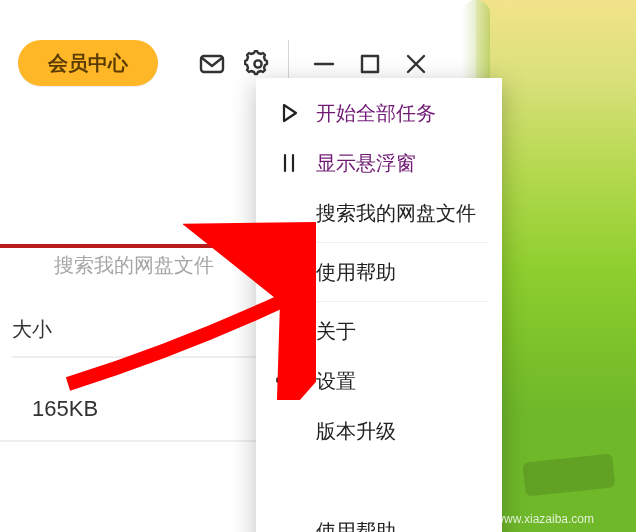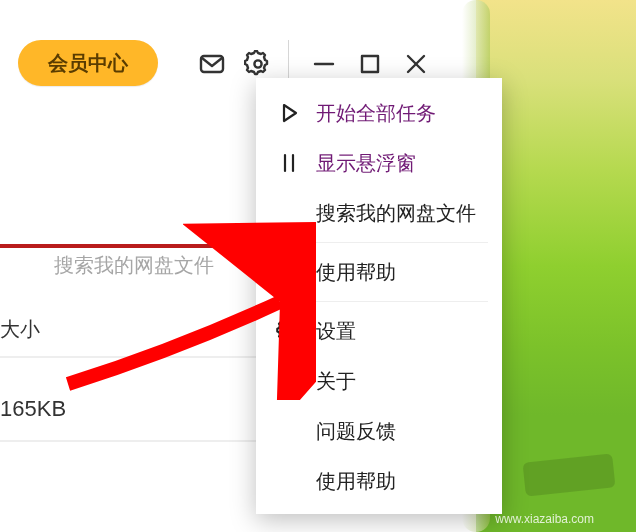"大小" .col-head { left: 0 -> 12px }
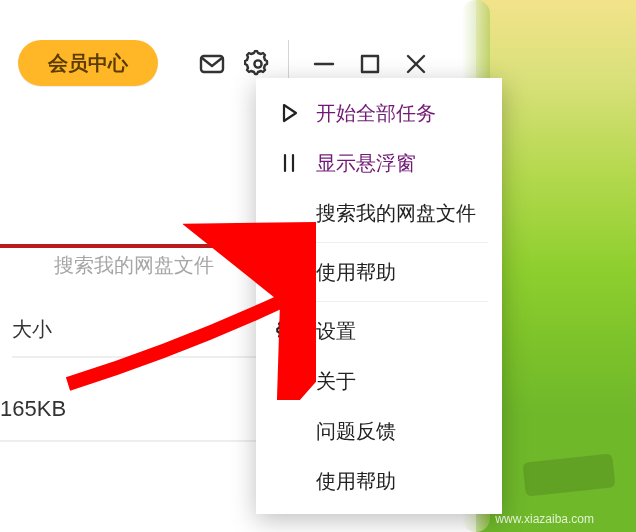"设置" div.menu-item { order: before "关于" -> after "关于" }
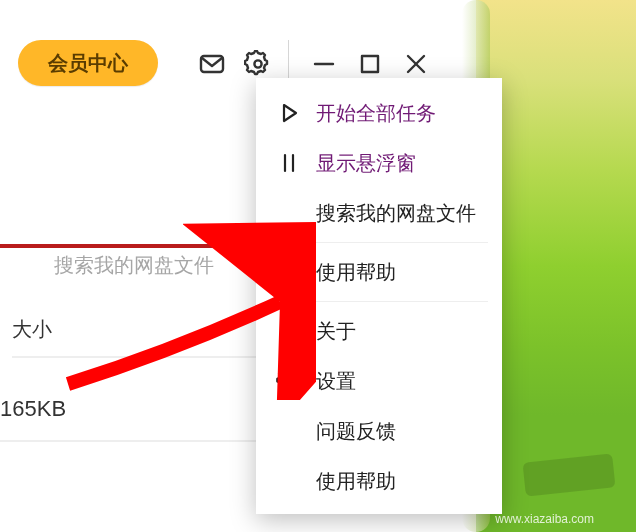"165KB" .file-size { padding-left: none -> 32px }
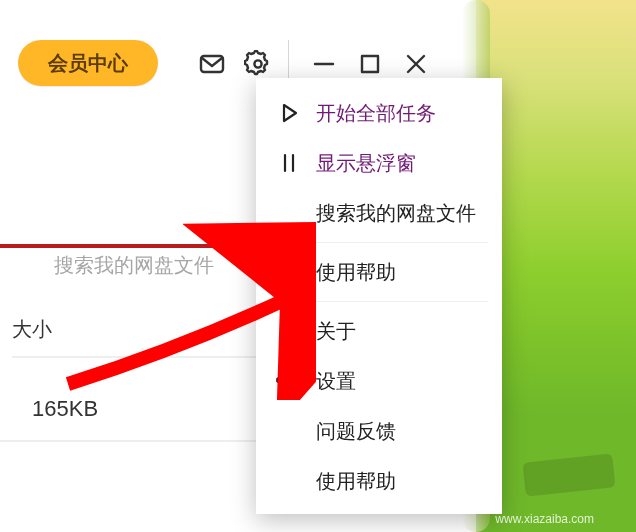"版本升级" div.menu-item { html: none -> <div> <span></span> <span>版本升级</span> </div> }
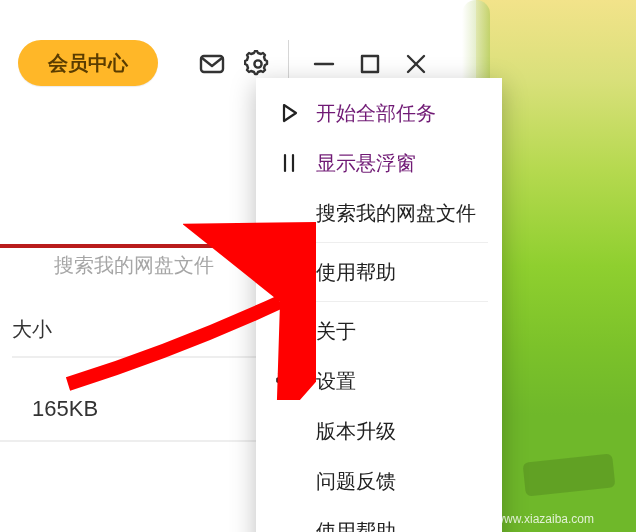"问题反馈" span { html: <span>问题反馈</span> -> none }
